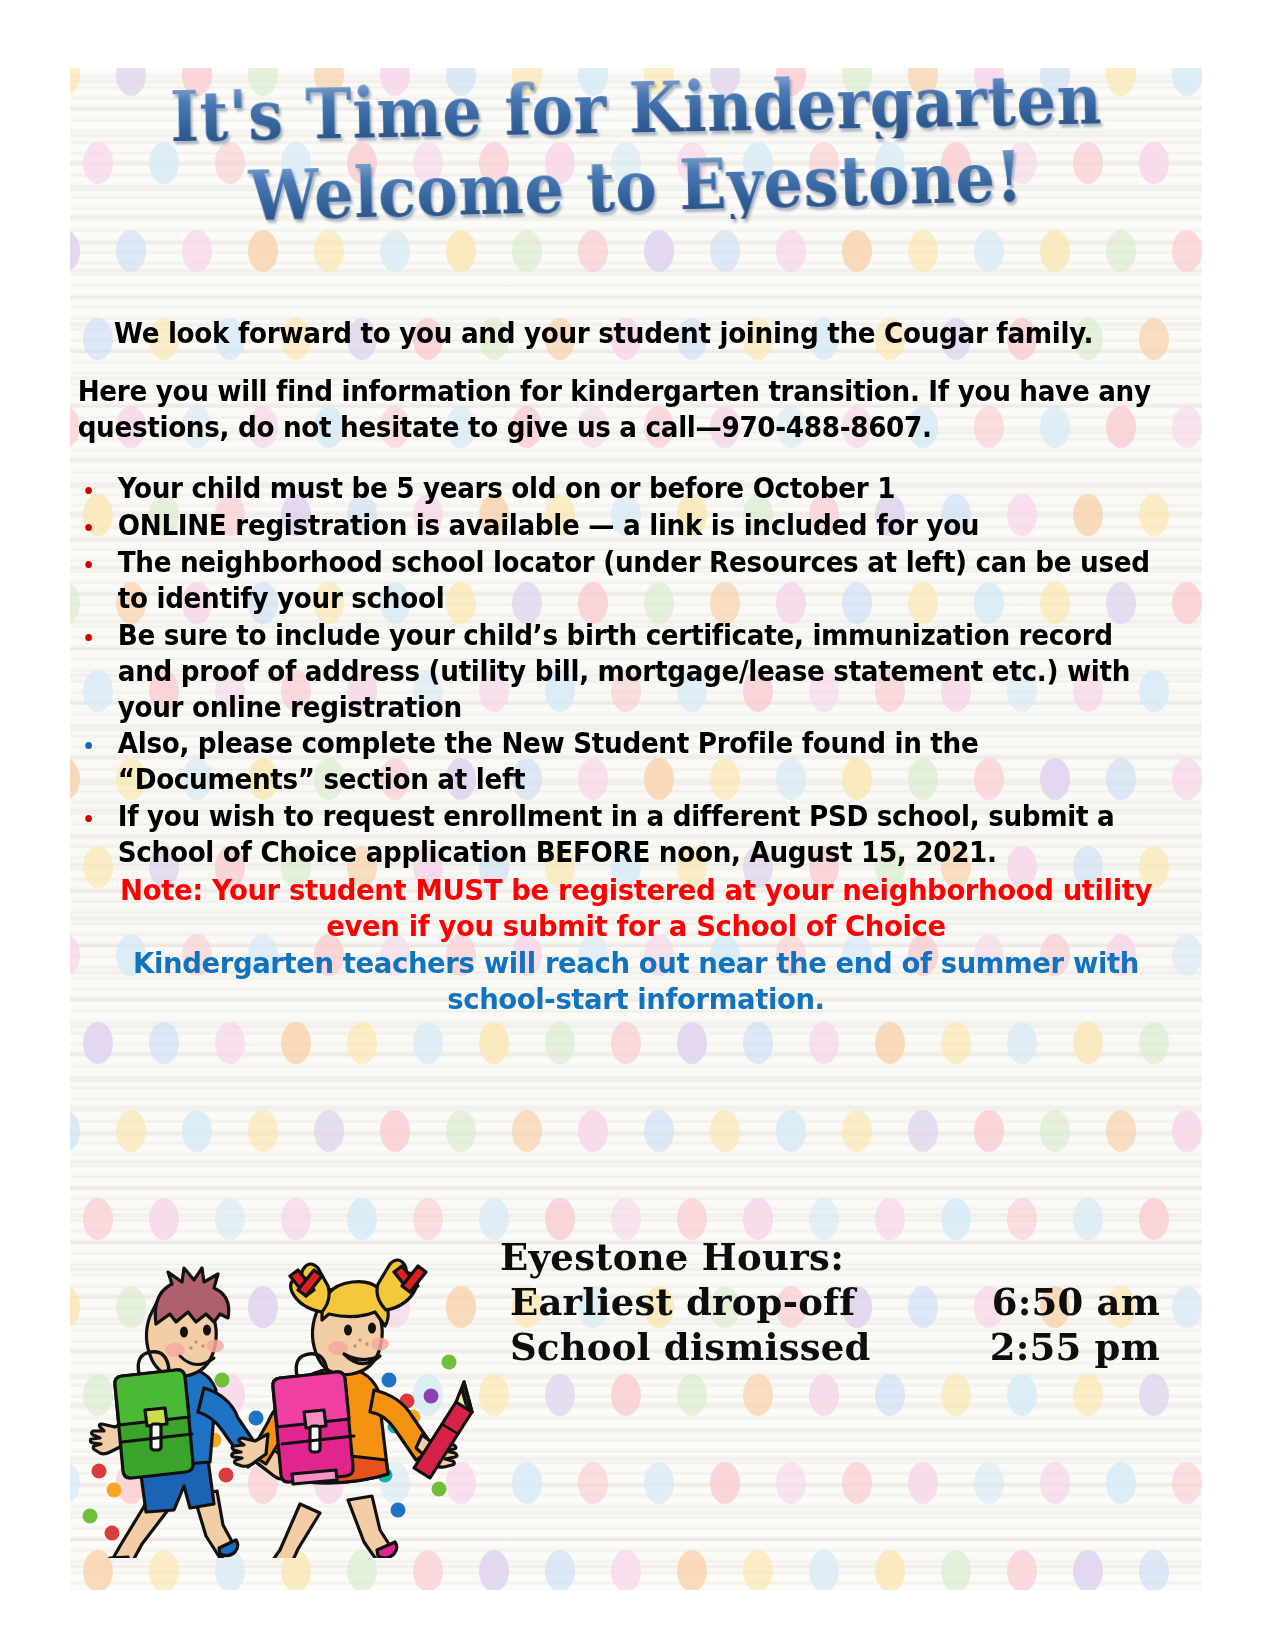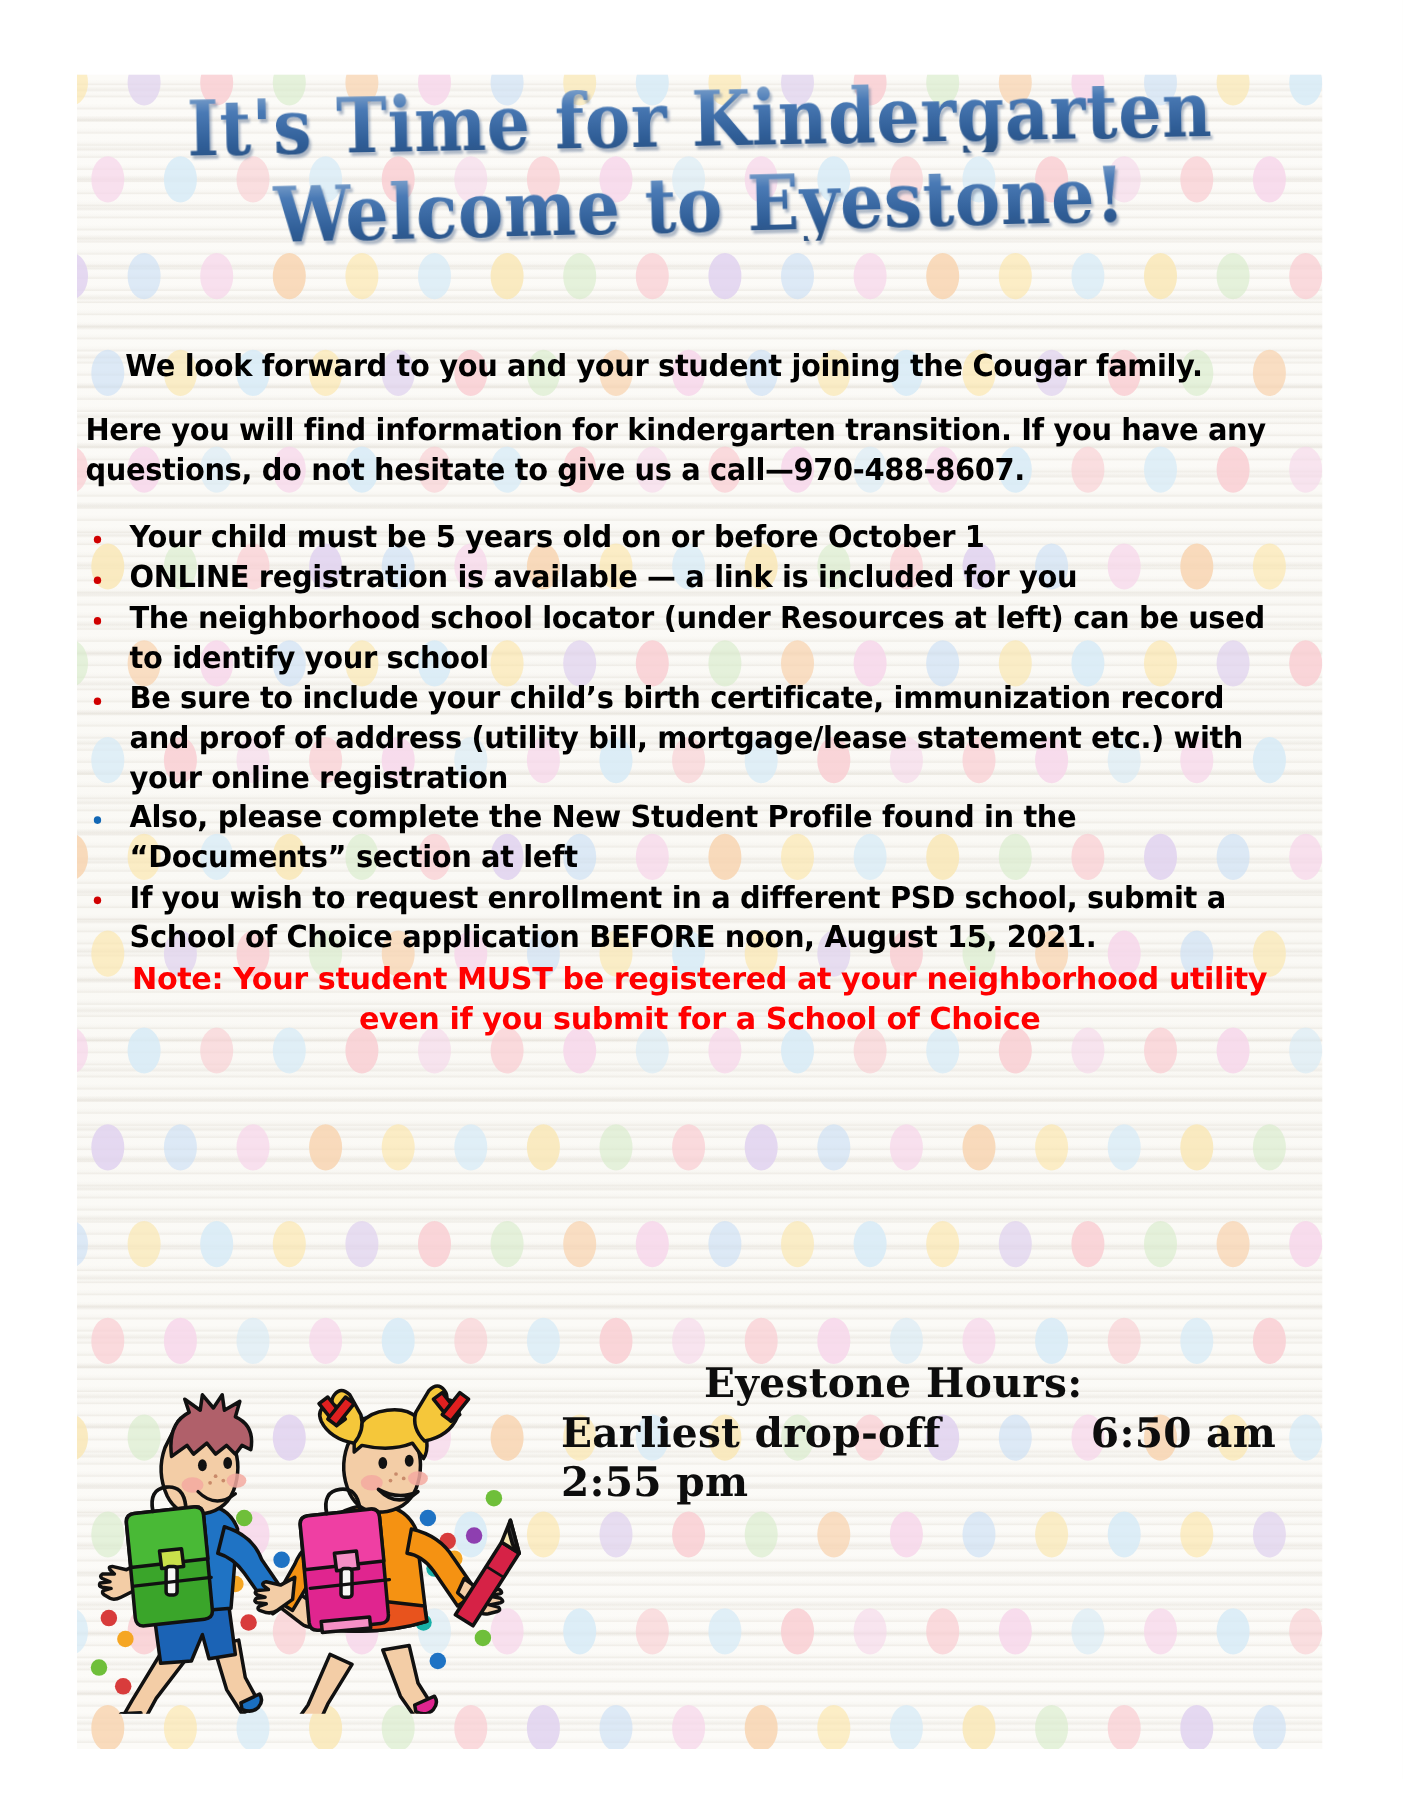"Kindergarten teachers will reach out" div.teachers { html: none -> <div>Kindergarten teachers will reach out near the end of summer with school-start information.</div> }
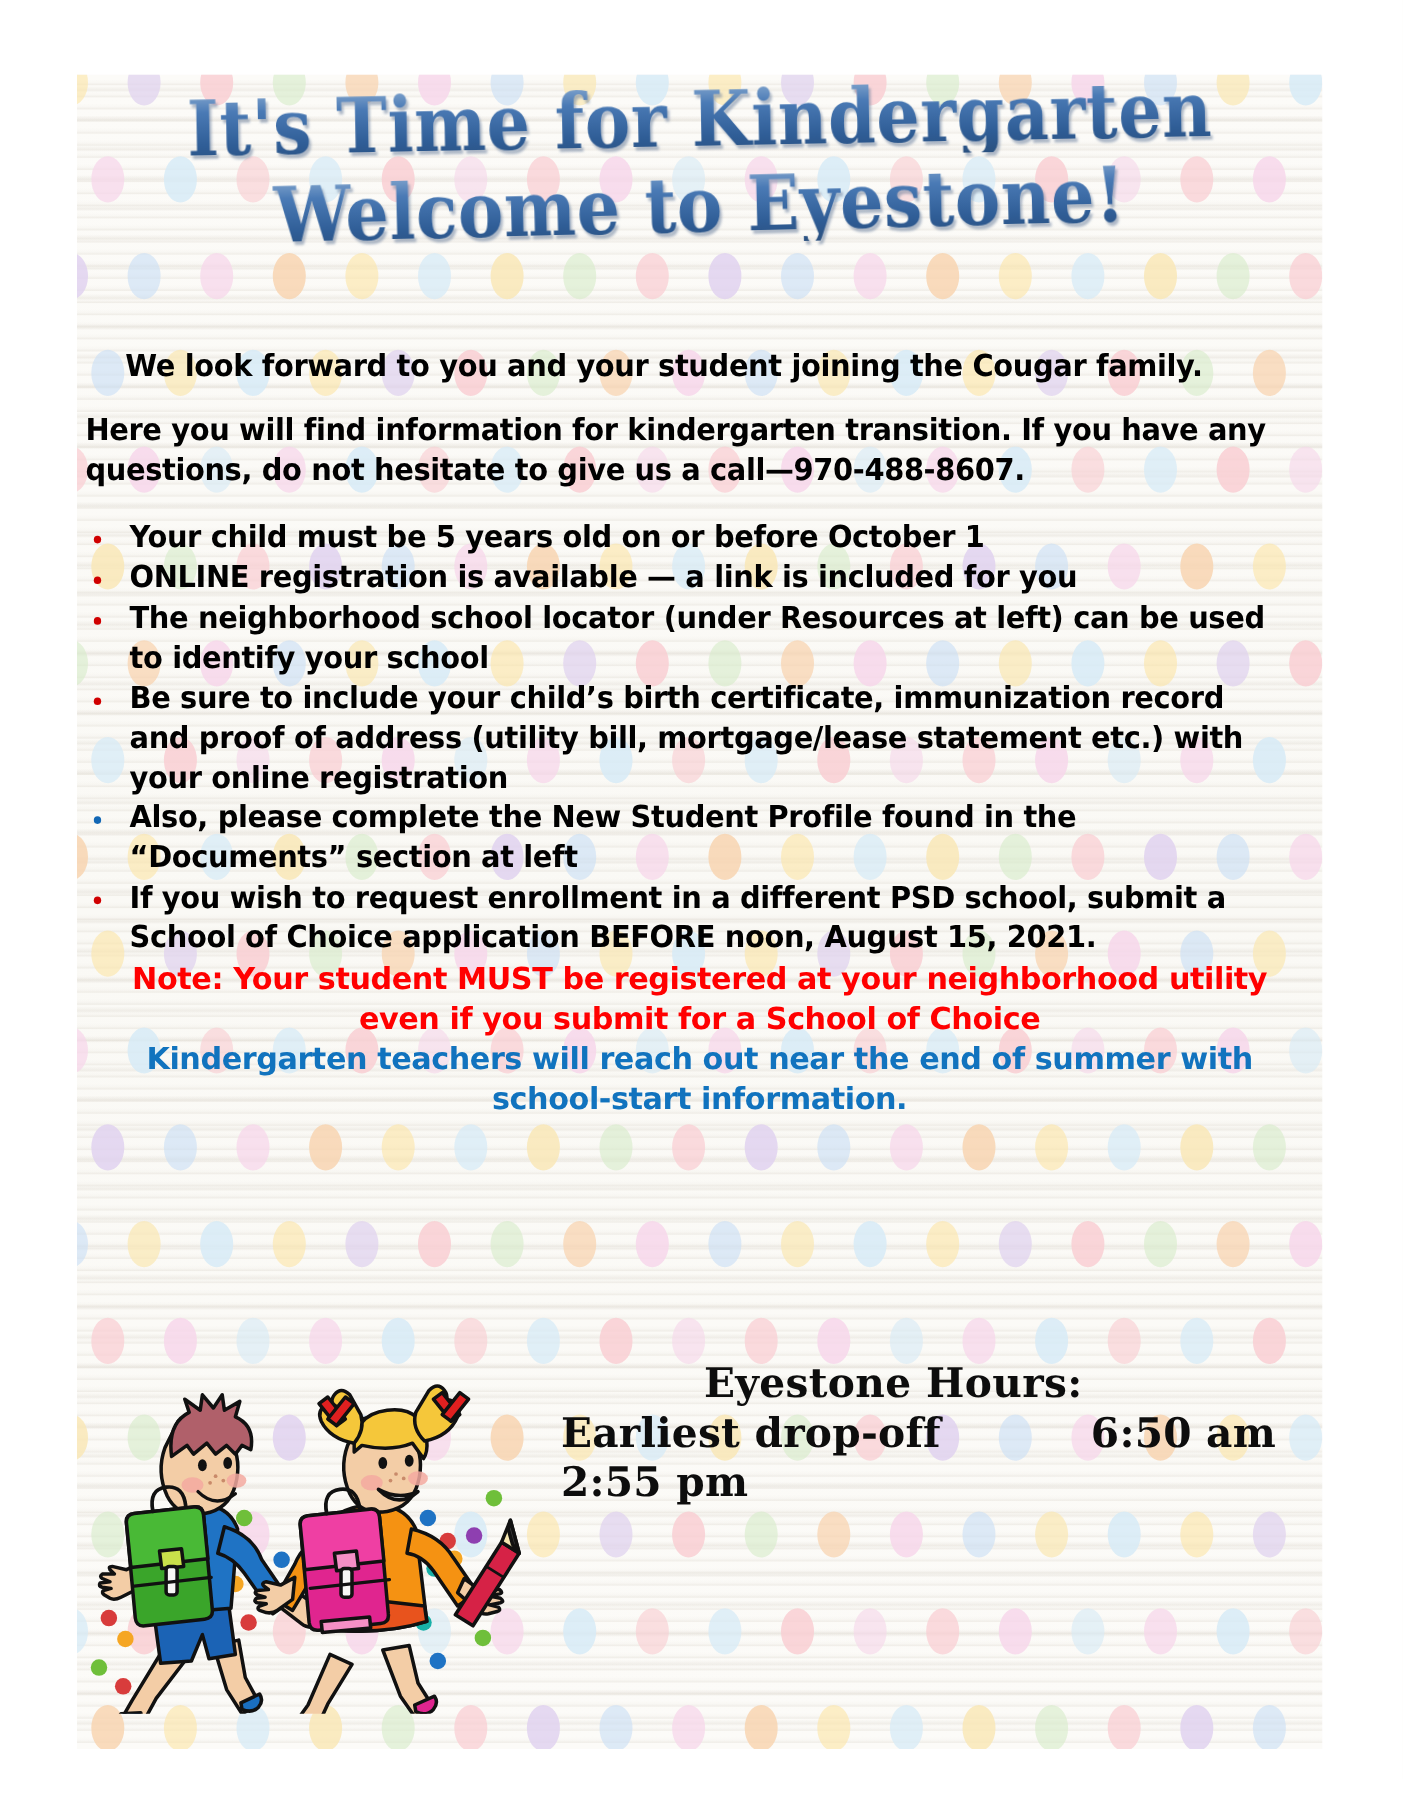"Eyestone Hours:" .hours-title { text-align: center -> none }
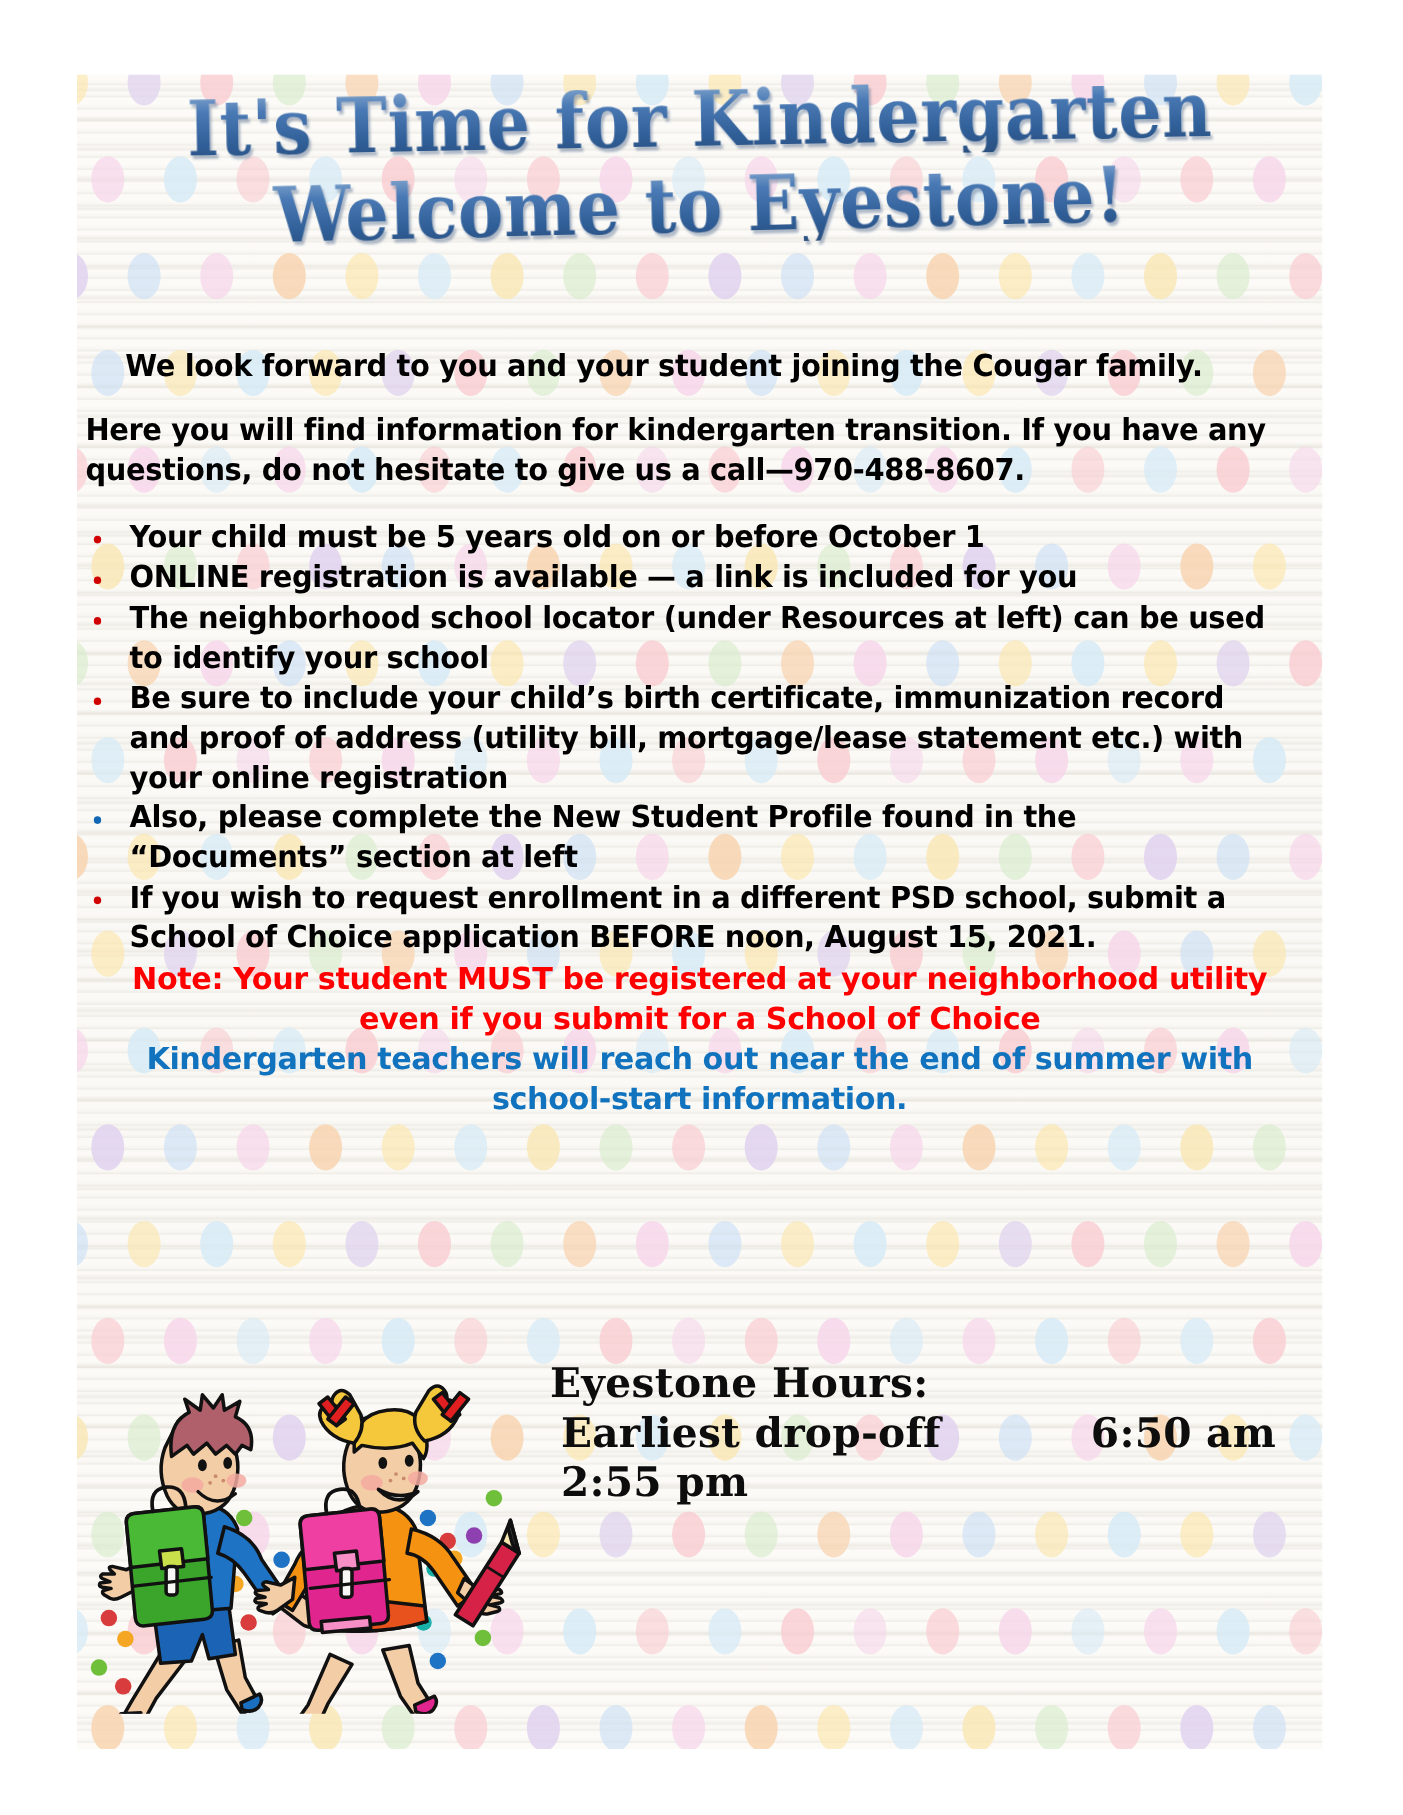"School dismissed" span.hl { html: none -> <span>School dismissed</span> }
